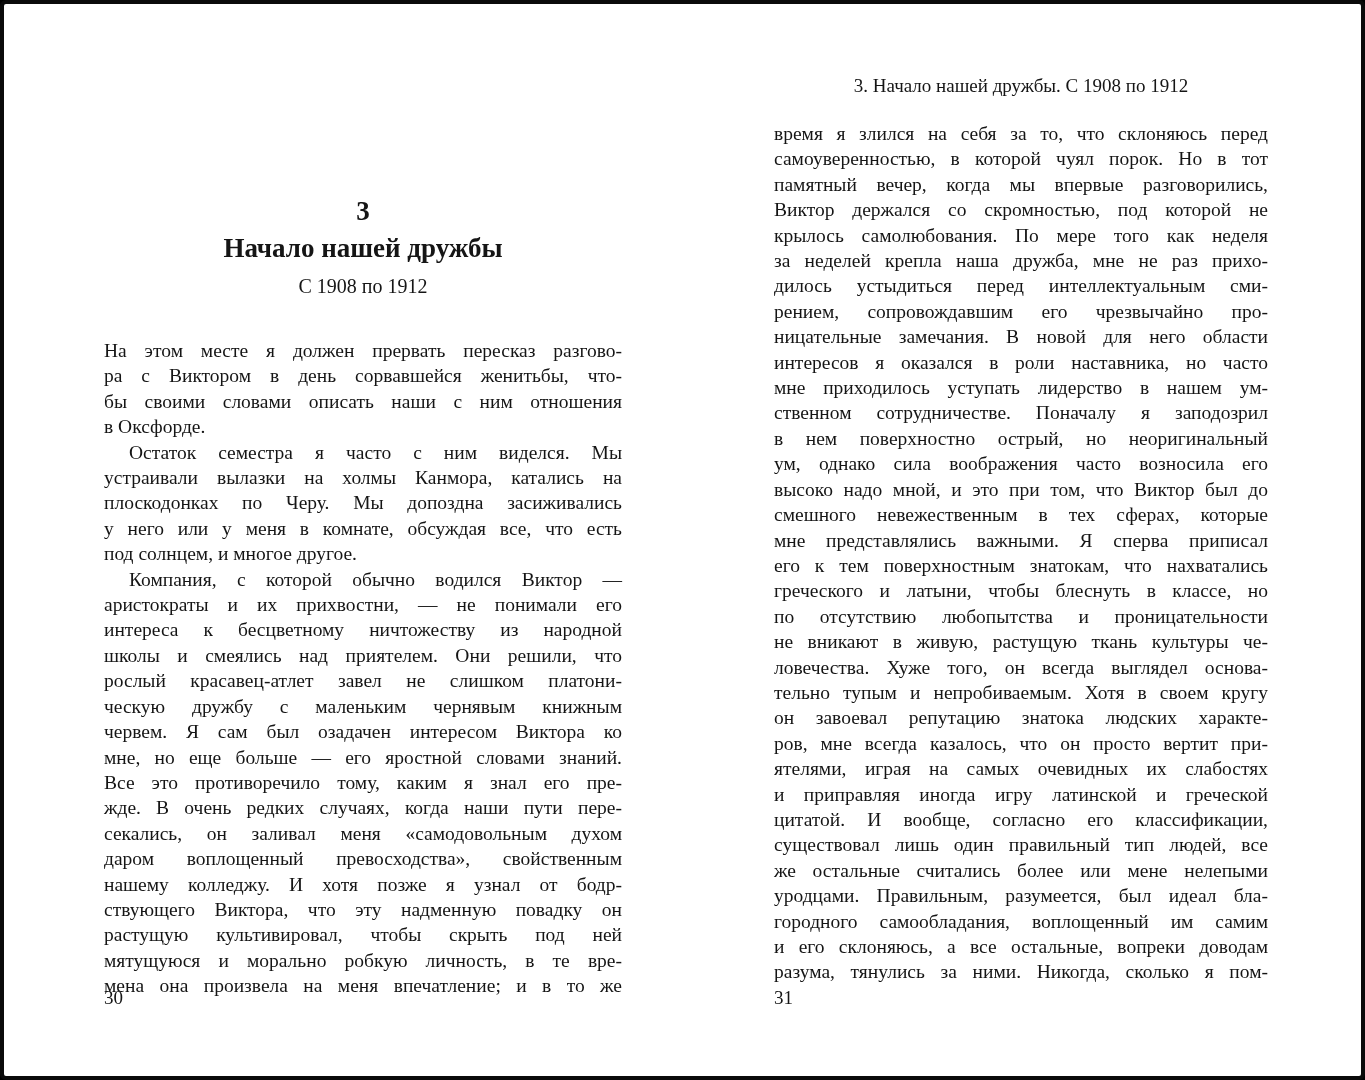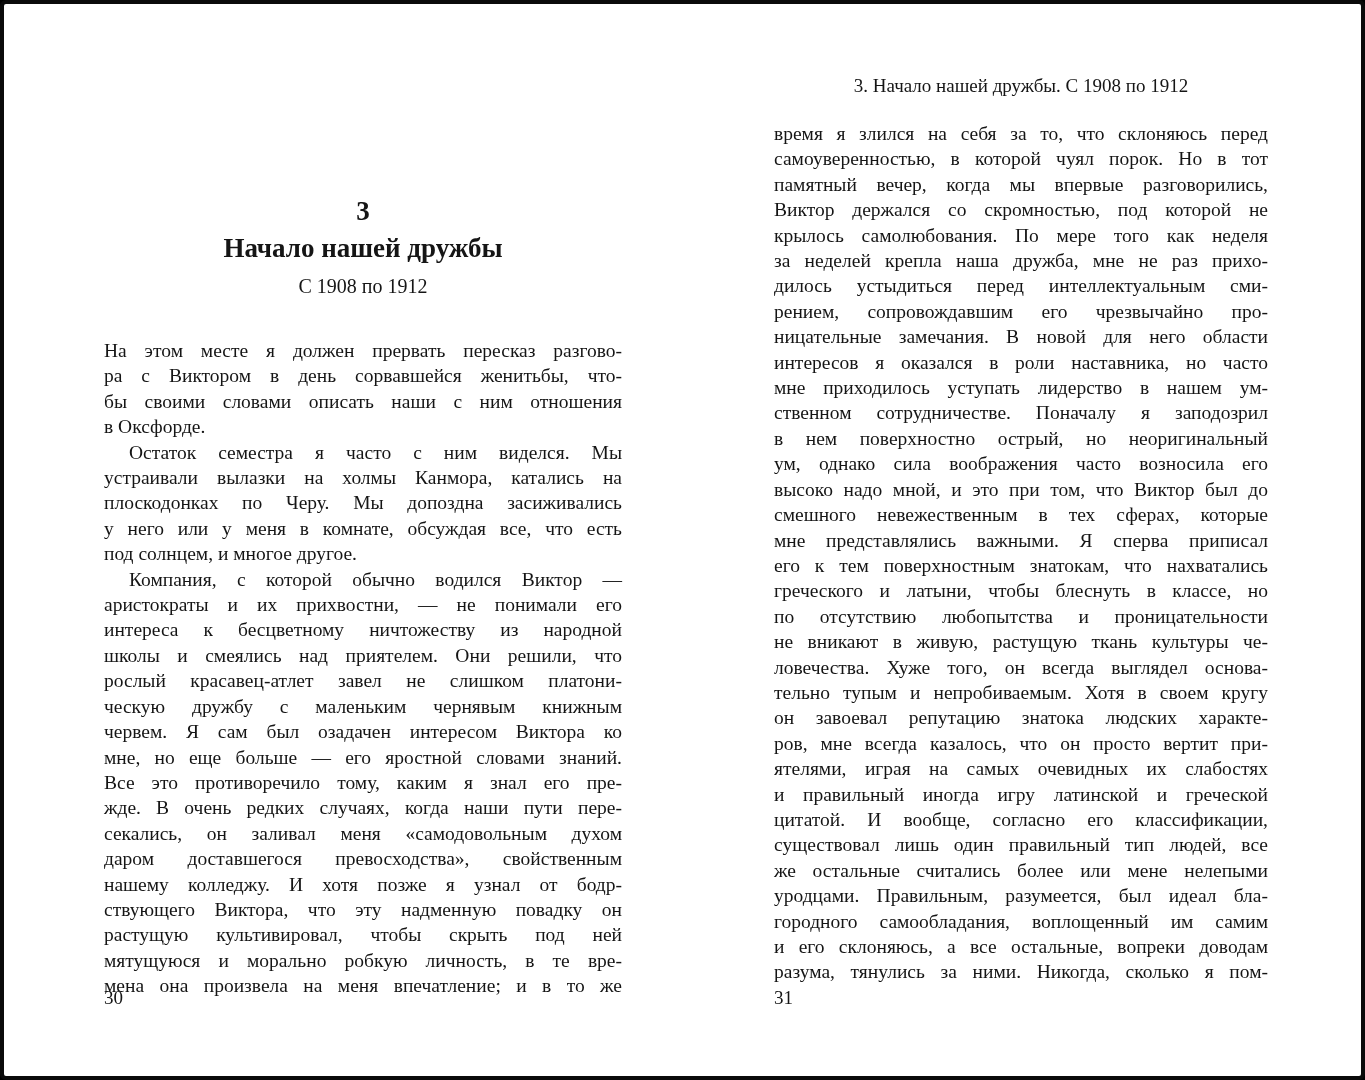"и правильный иногда игру латинской" div.line { text: правильный -> приправляя }
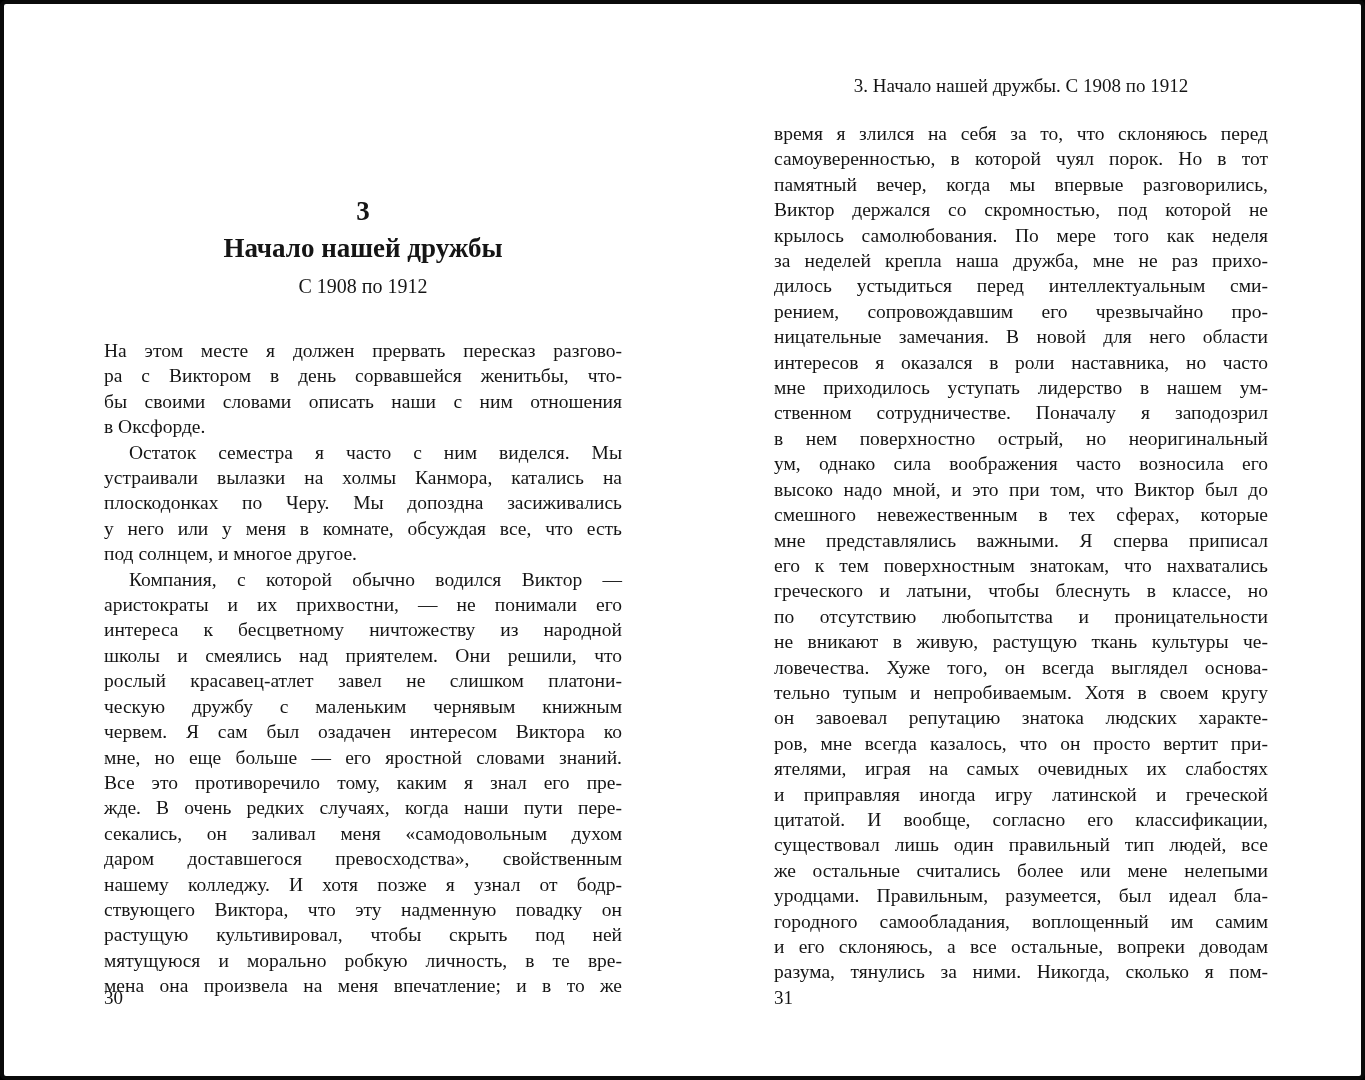"даром доставшегося превосходства»," div.line { text: доставшегося -> воплощенный }
